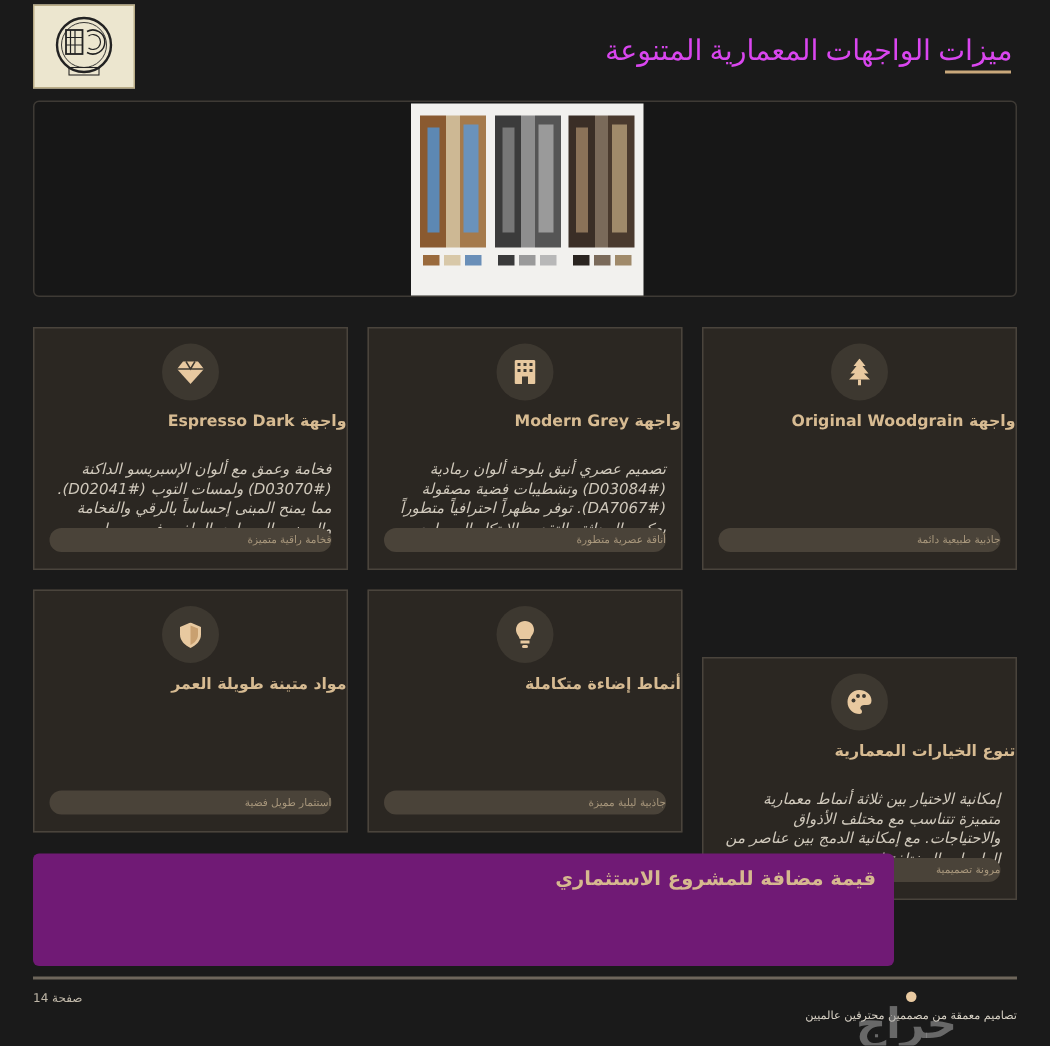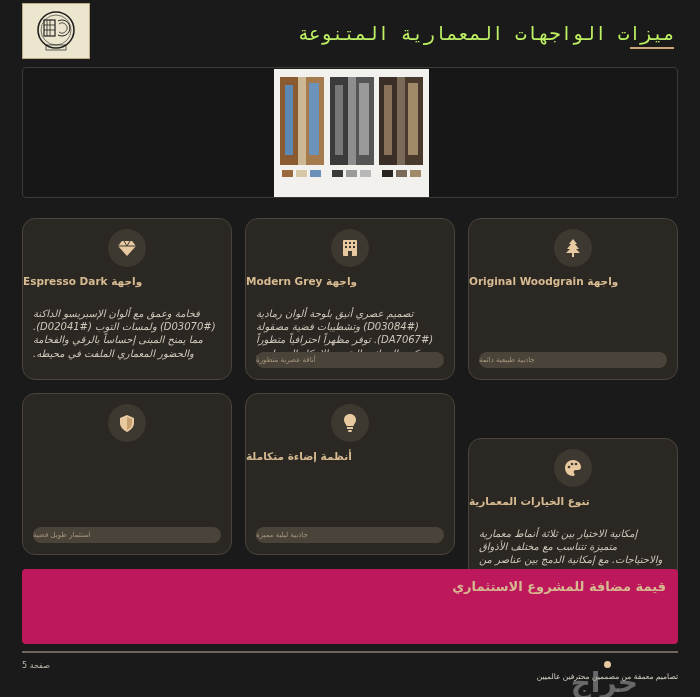"ميزات الواجهات المعمارية المتنوعة" .page-title { color: #bef264 -> #d946ef; font-family: Liberation Mono, monospace -> Liberation Serif, serif }
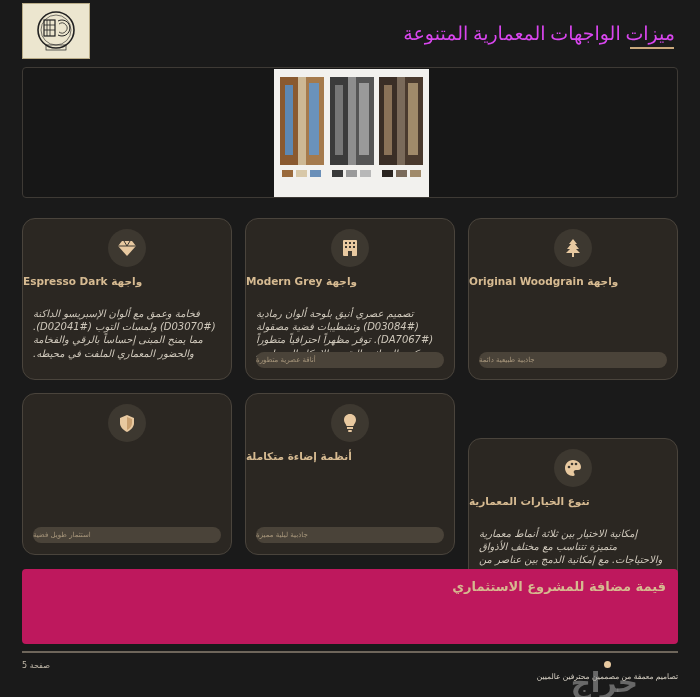"واجهة Espresso Dark" .card { border-radius: 13px -> 0; text-align: left -> right }
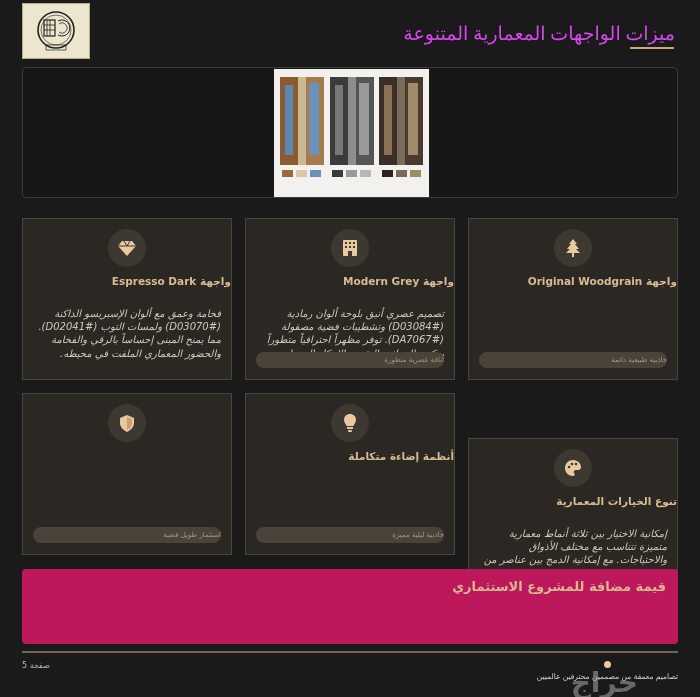"فخامة راقية متميزة" div.card-tag { html: none -> <div>فخامة راقية متميزة</div> }
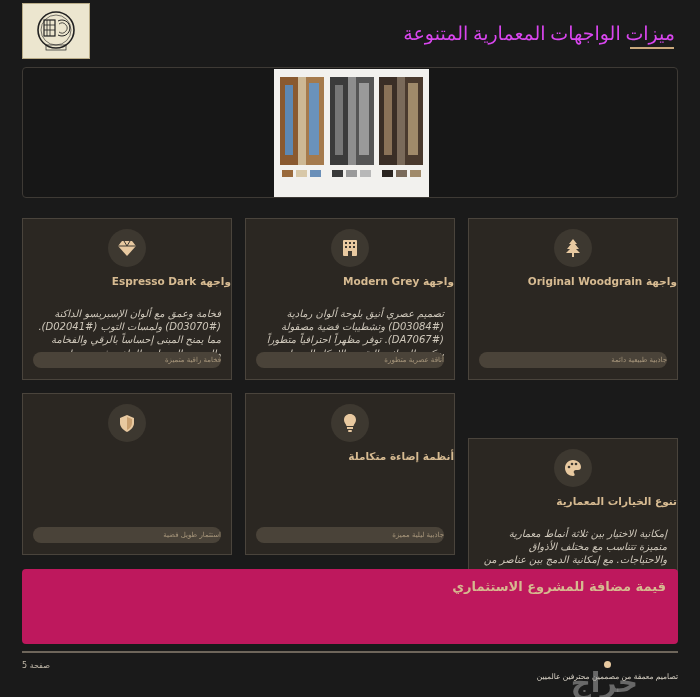"مواد متينة طويلة العمر" div.card-title { html: none -> <div>مواد متينة طويلة العمر</div> }
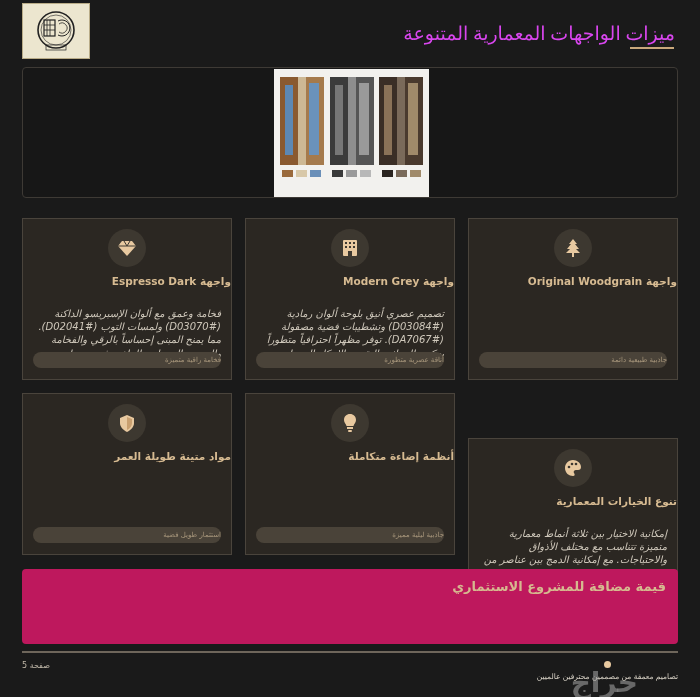"أنظمة إضاءة متكاملة" div.card-title { text: أنظمة -> أنماط }
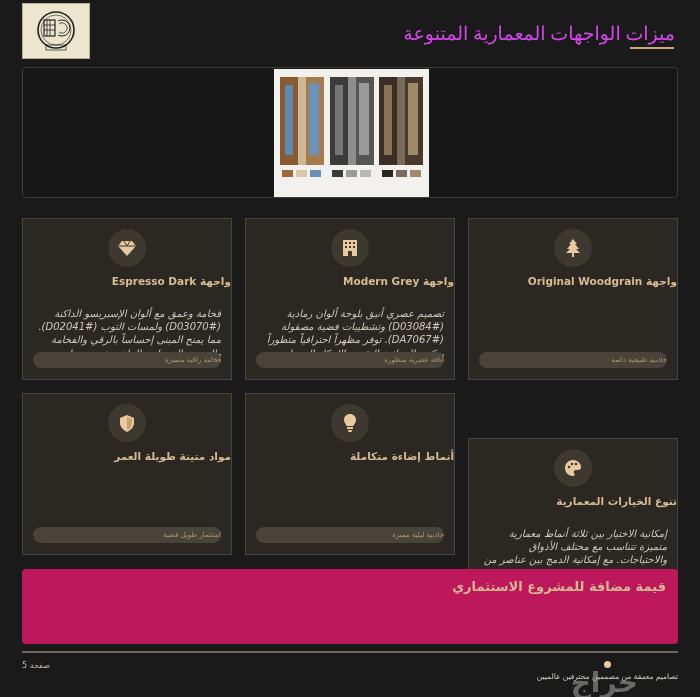"قيمة مضافة للمشروع الاستثماري" .value-box { background: #be185d -> #701a75; width: 656px -> 574px }
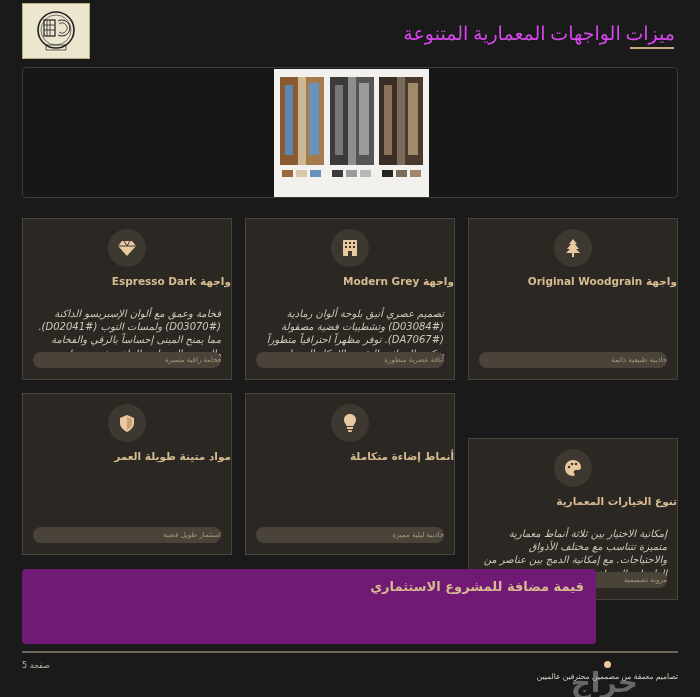"صفحة 5" div.footer-page { text: 5 -> 14 }
